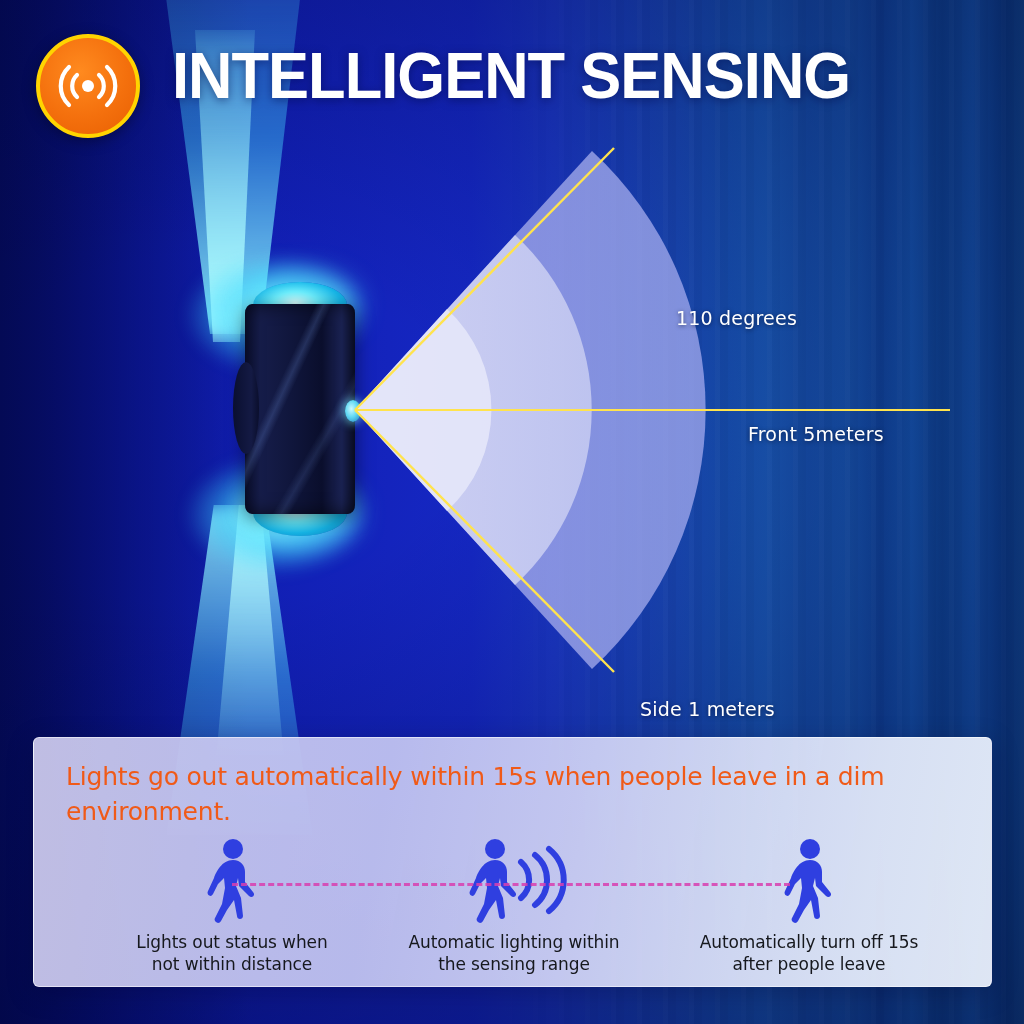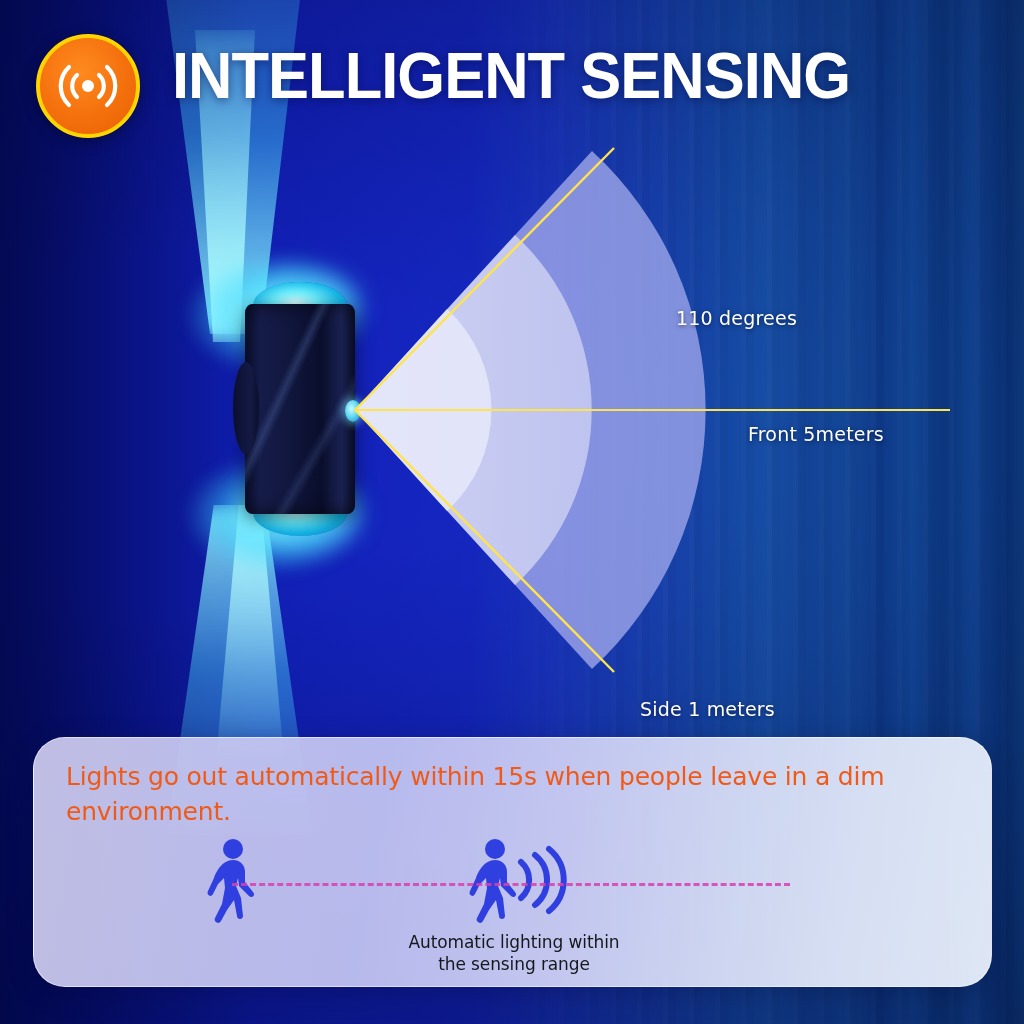"Lights go out automatically within" .panel { border-radius: 32px -> 6px }
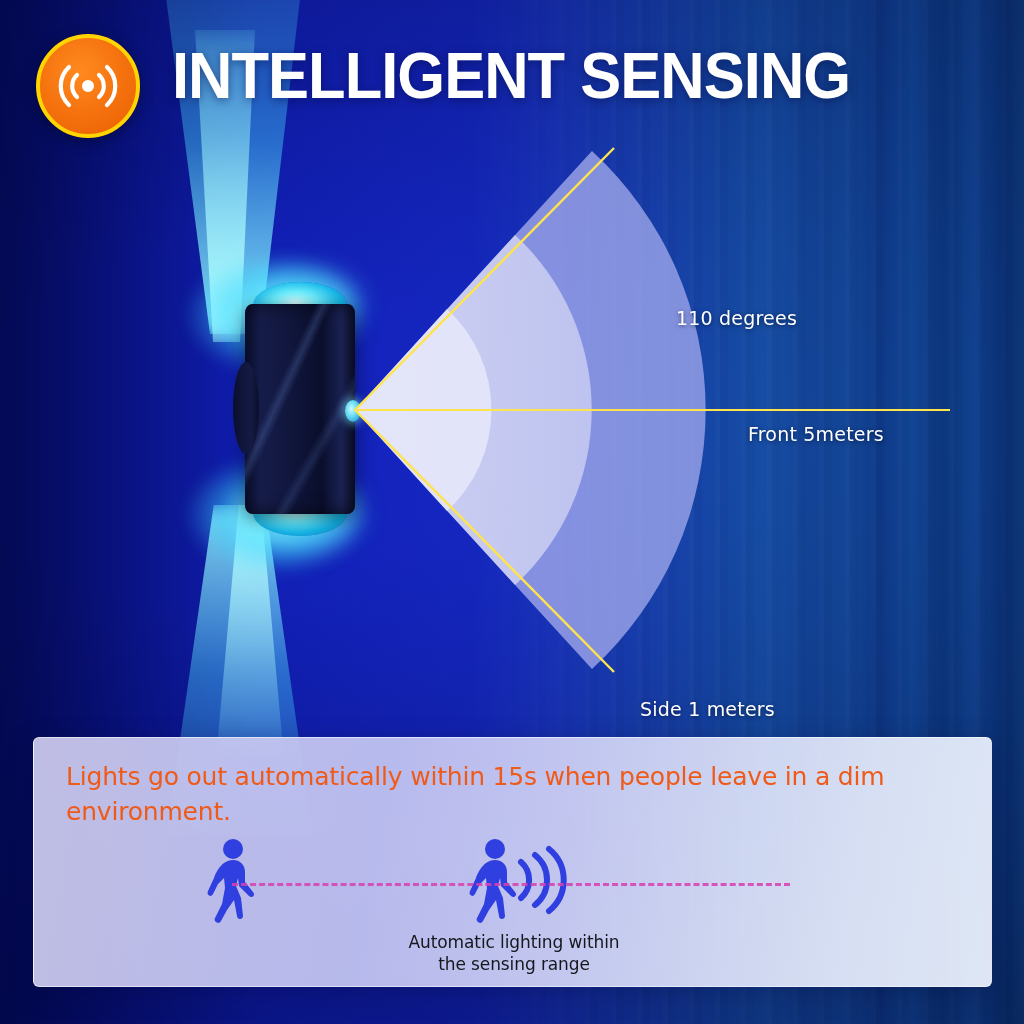"Lights out status when" div.cap { html: none -> <div> <div>Lights out status when</div> <div>not within distance</div> </div> }
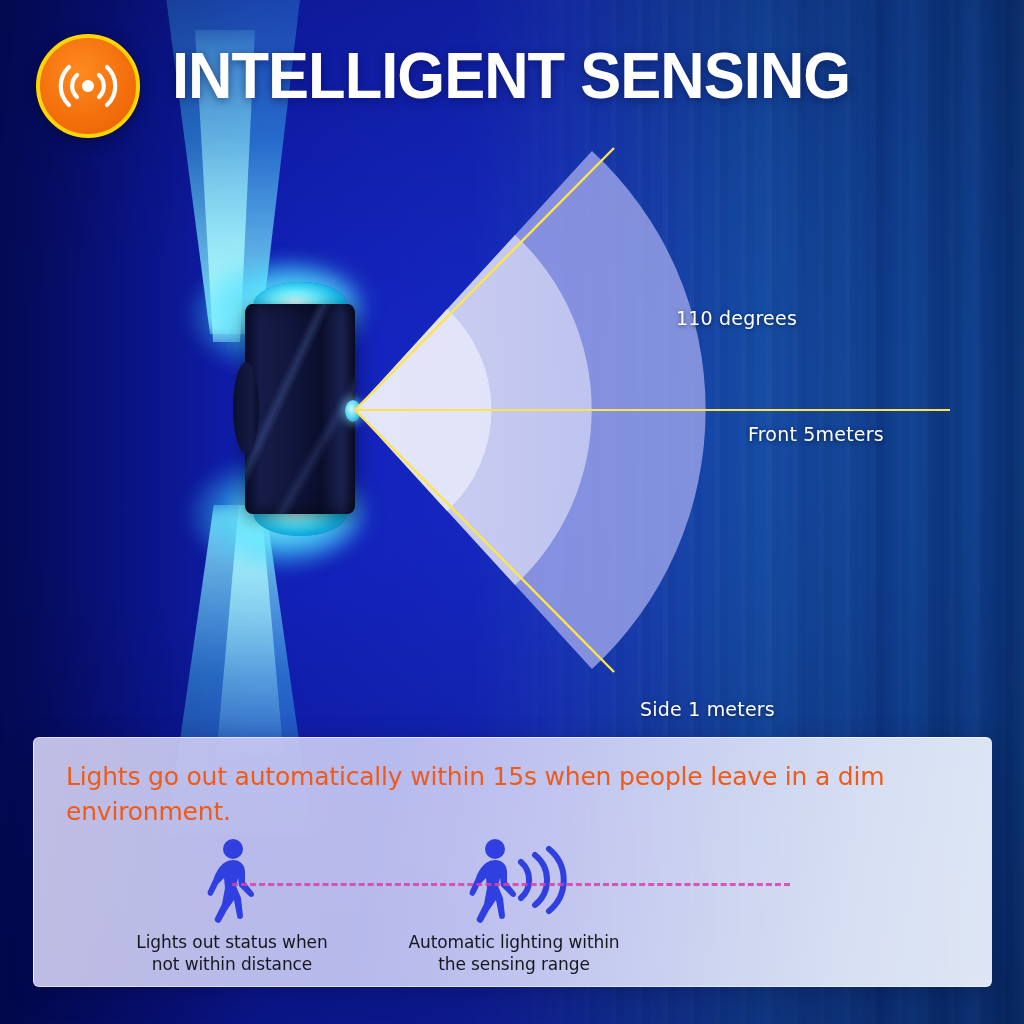"Automatically turn off 15s" div.fig { html: none -> <div> <div> <svg> <circle></circle> <path></path> </svg> </div> <div> <div>Automatically turn off 15s</div> <div>after people leave</div> </div> </div> }
